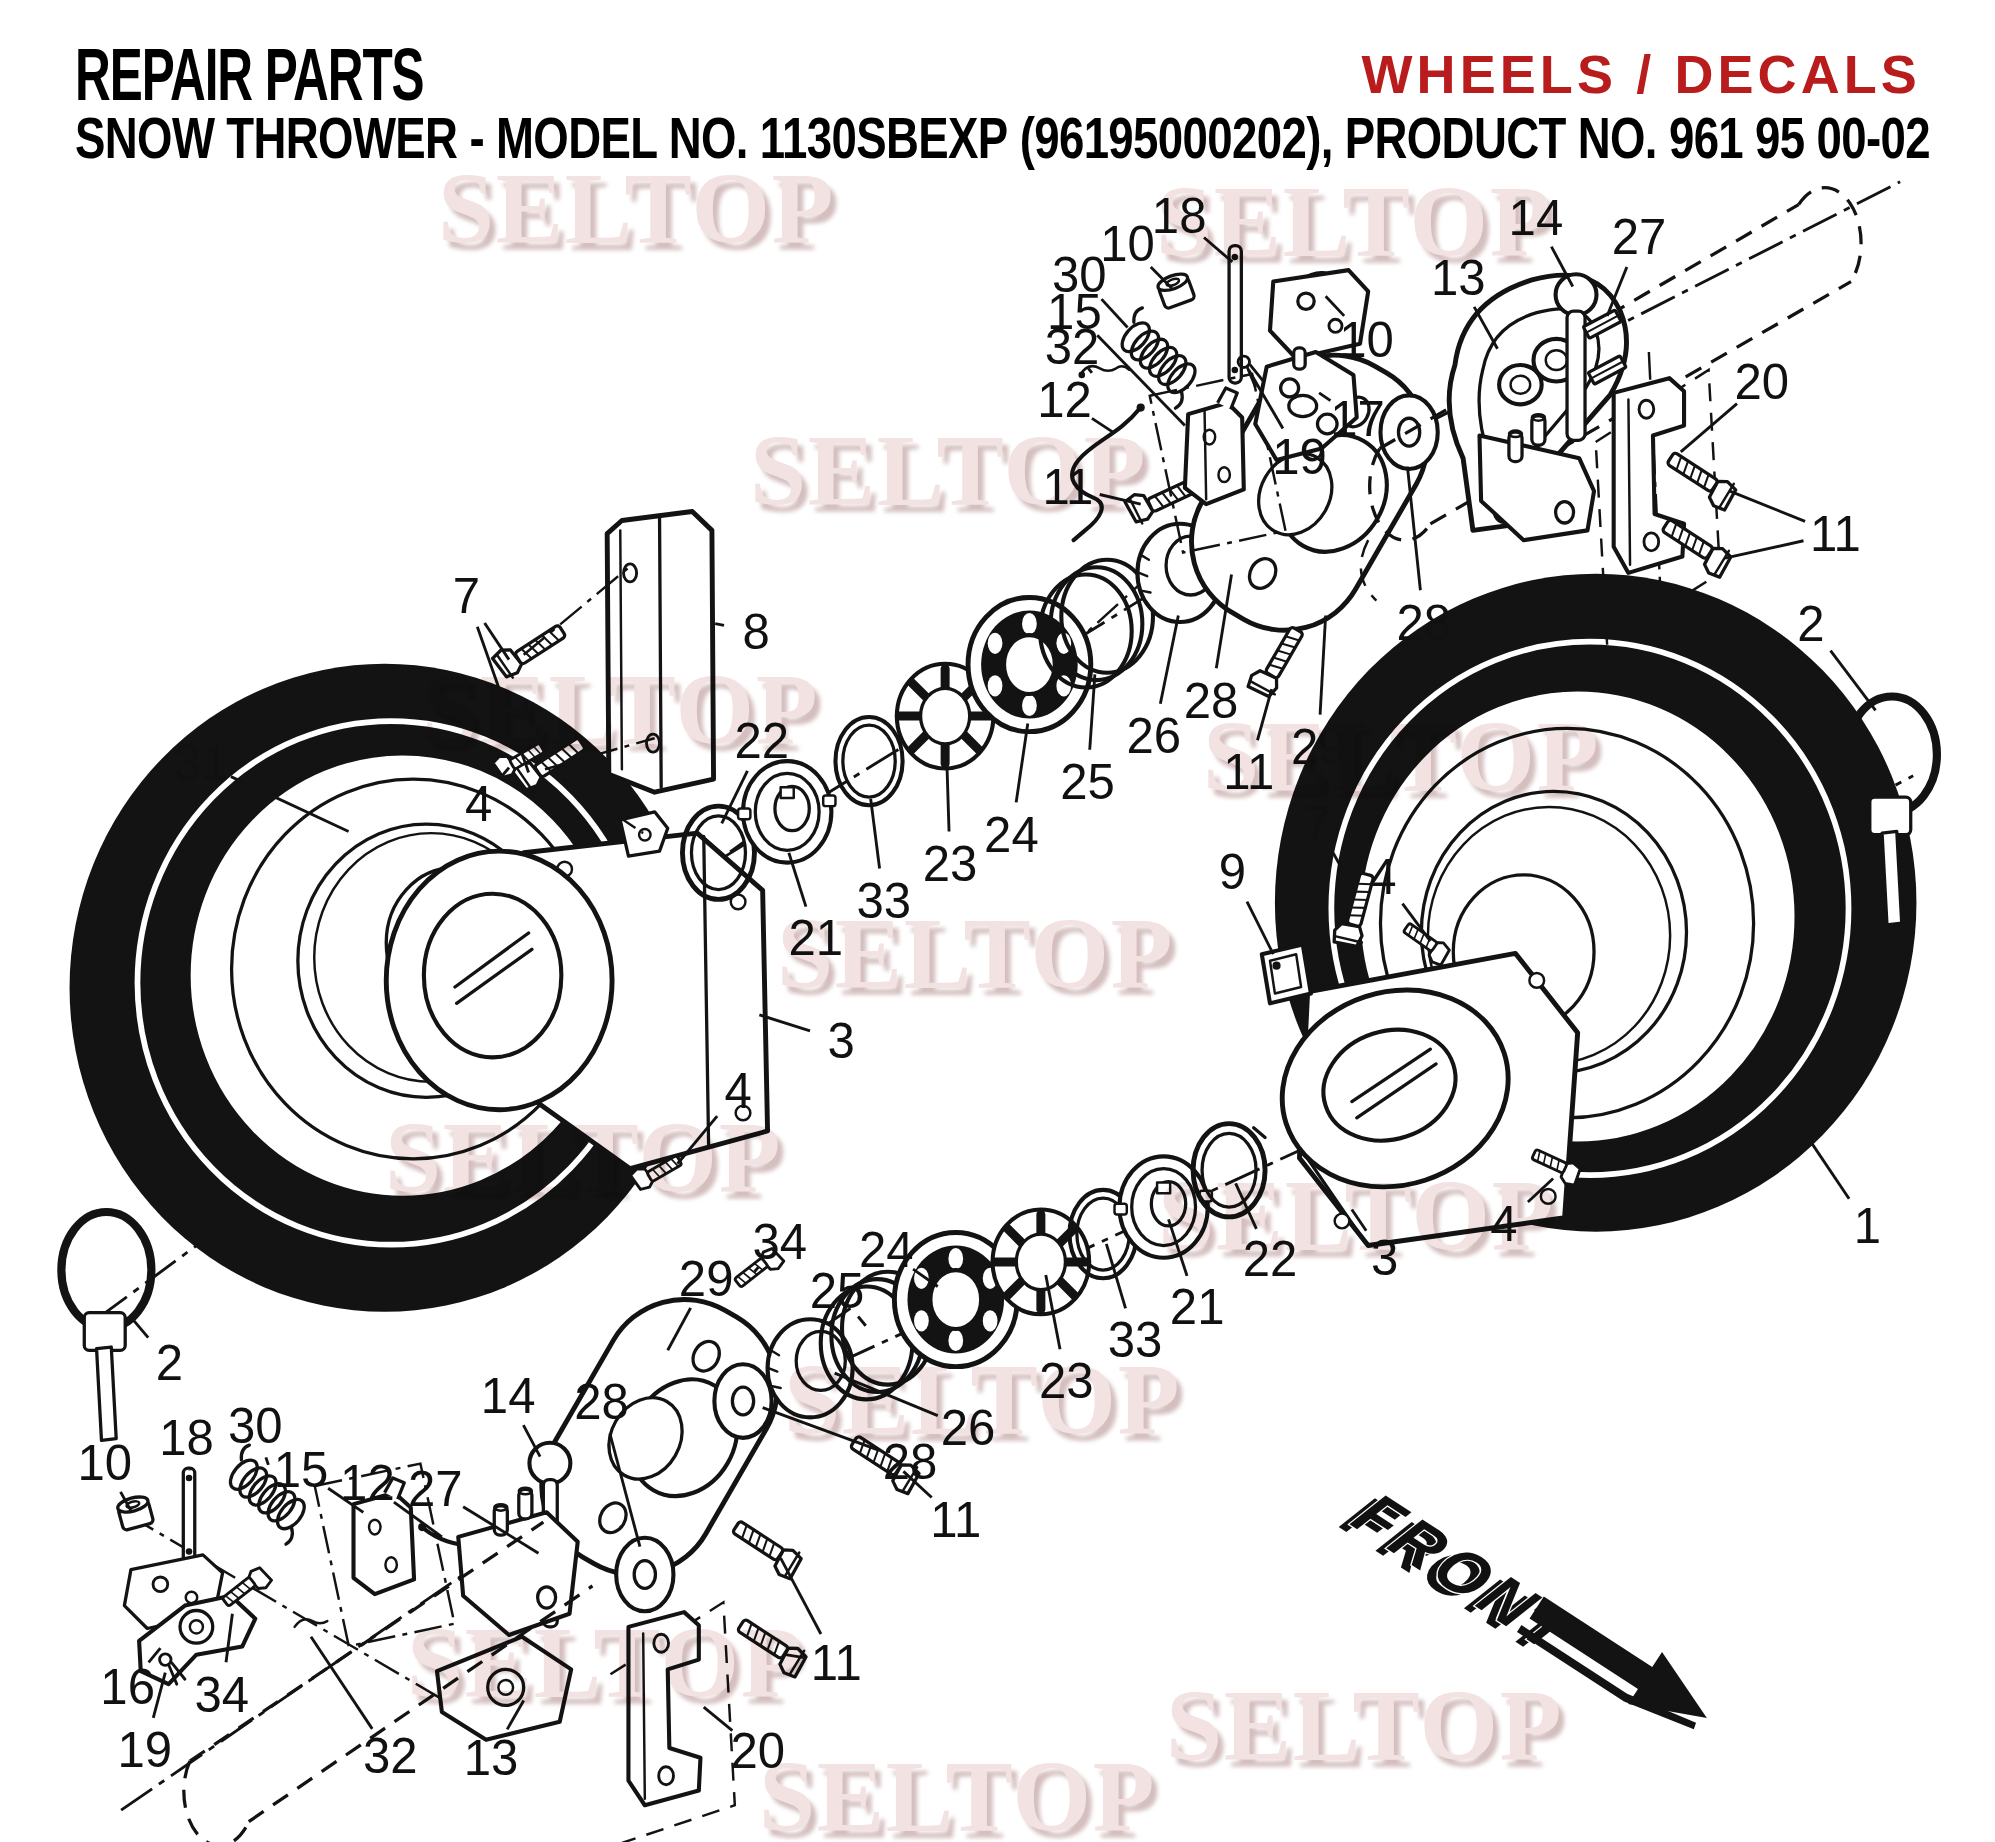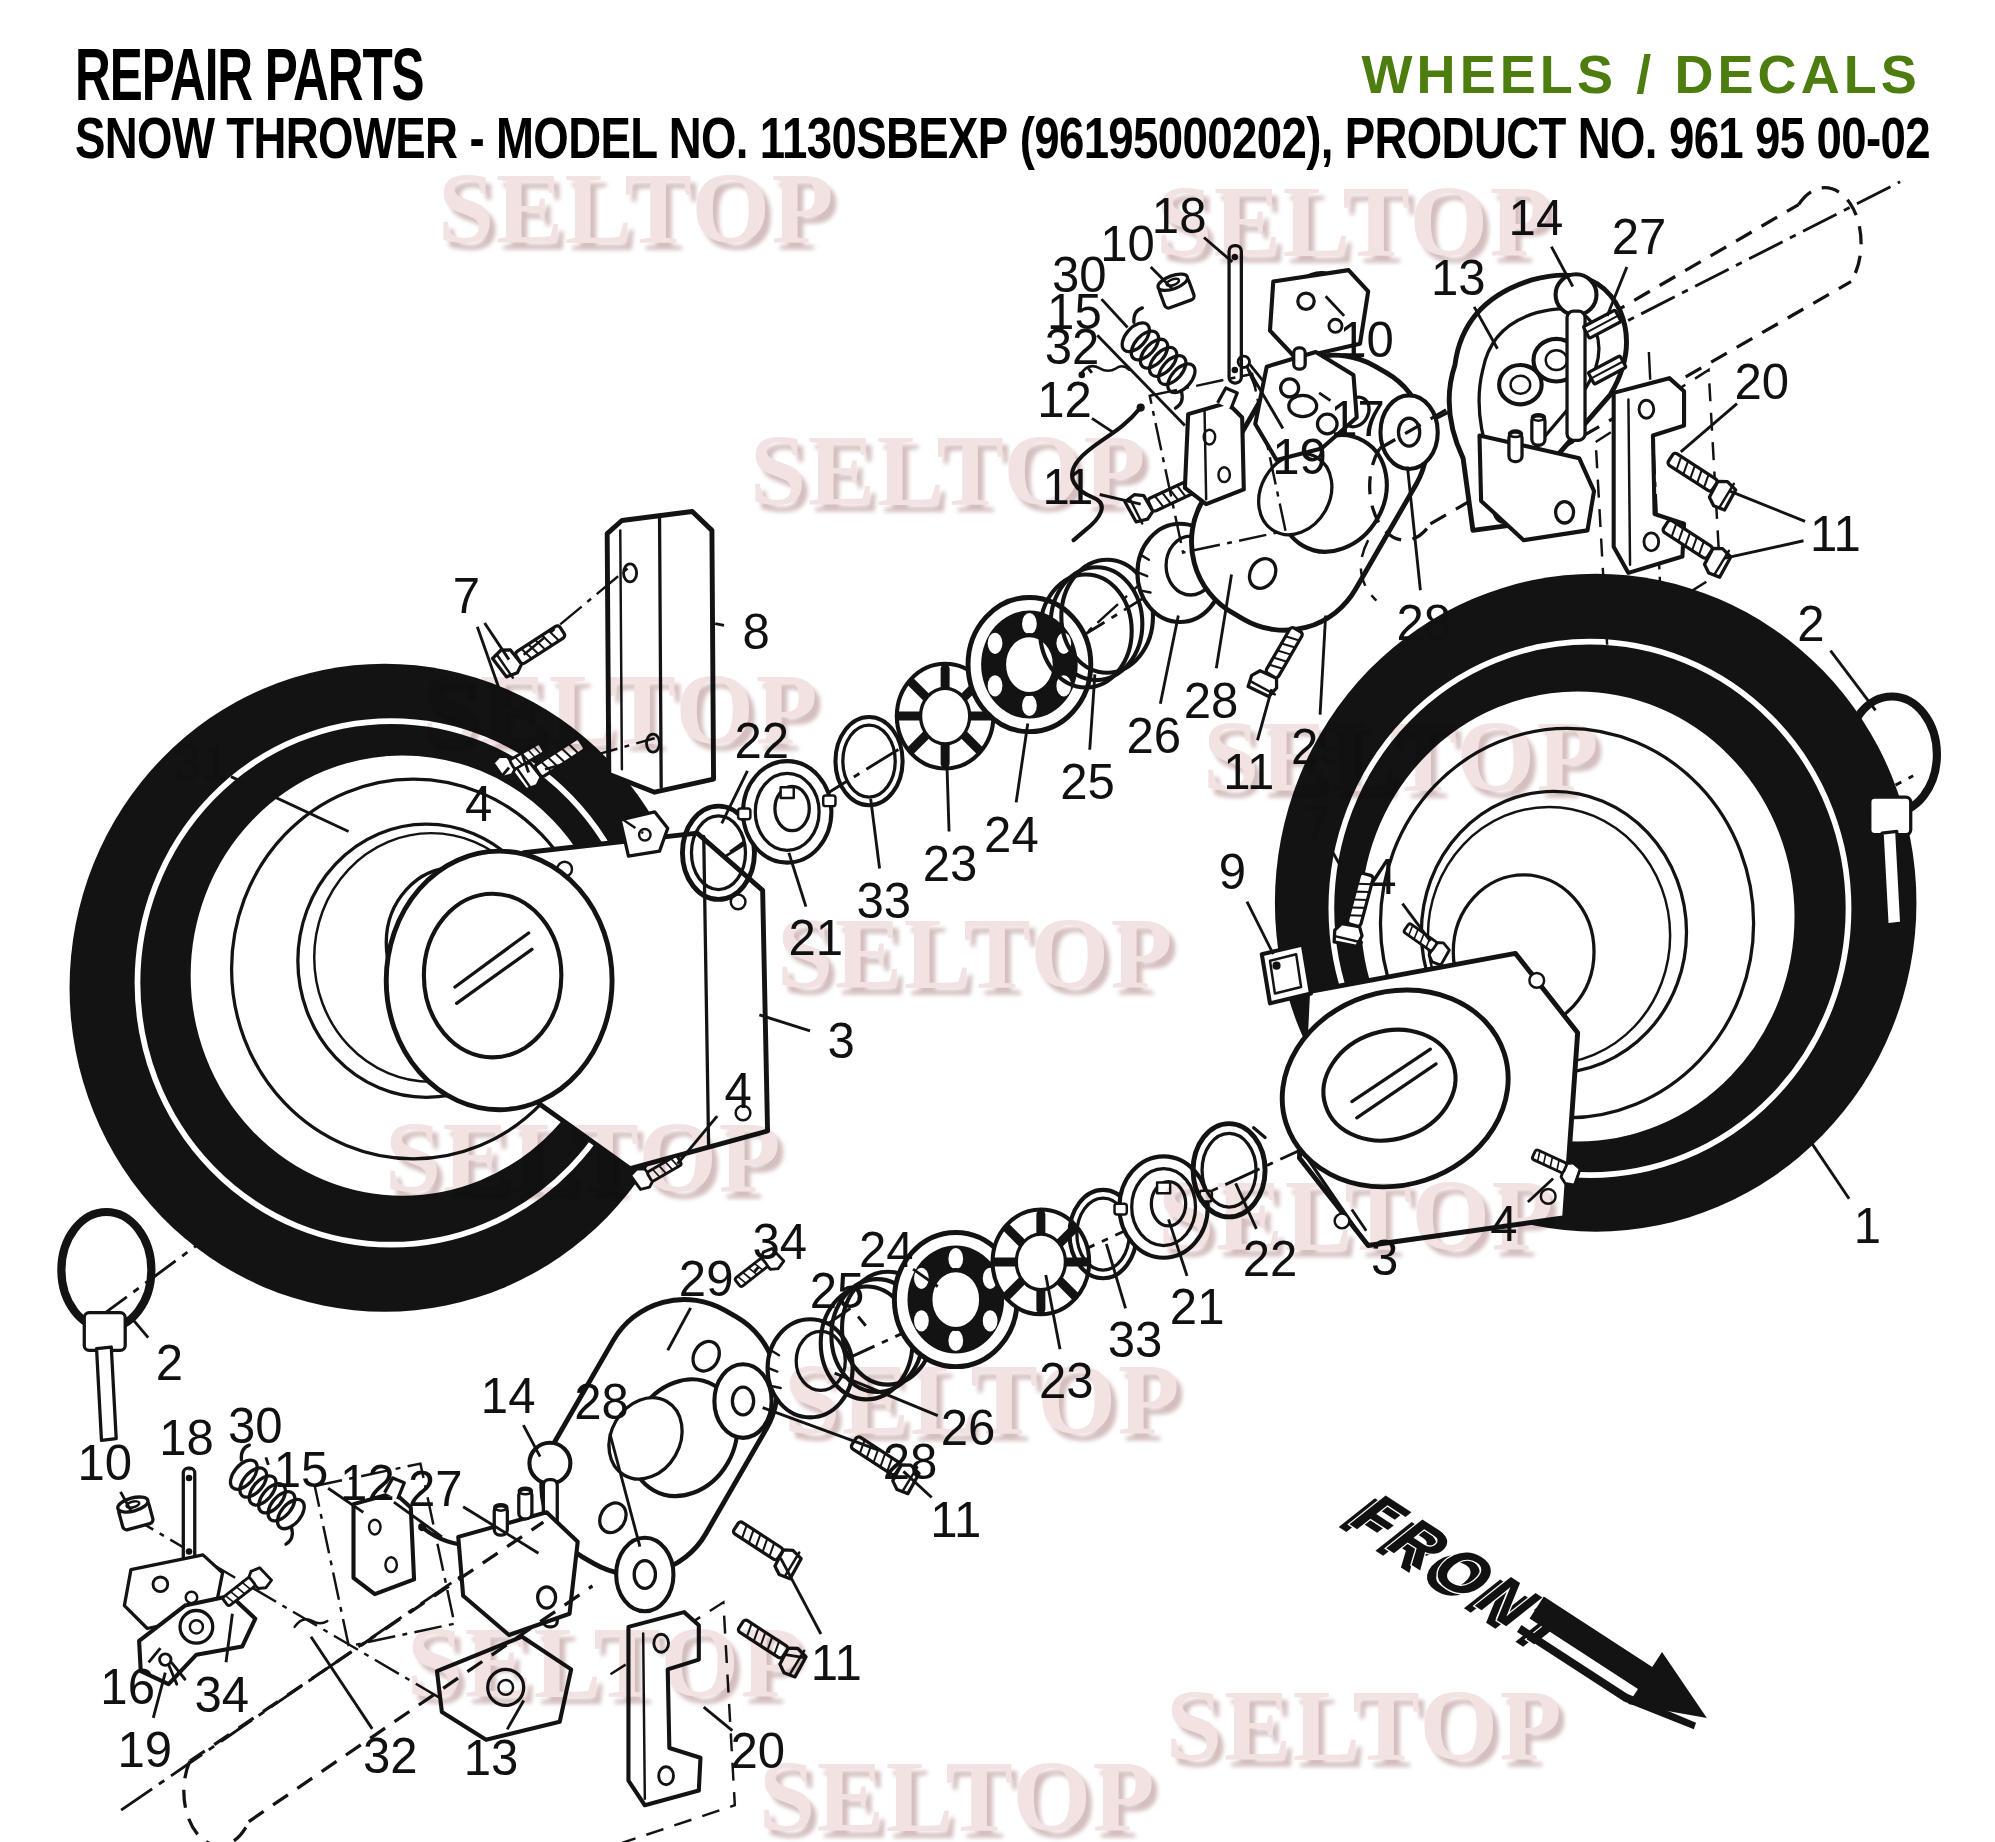"WHEELS / DECALS" .hdr-right { color: #4d7c0f -> #b91c1c }
